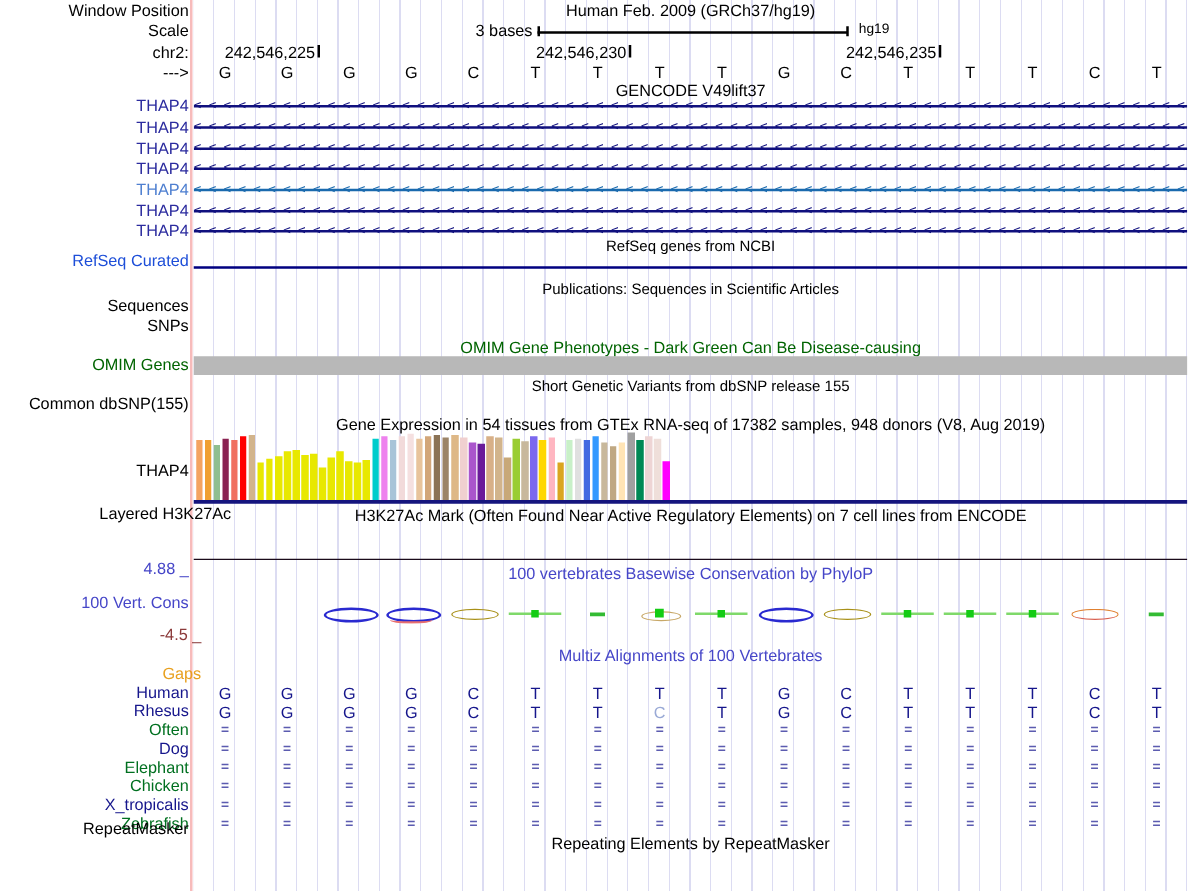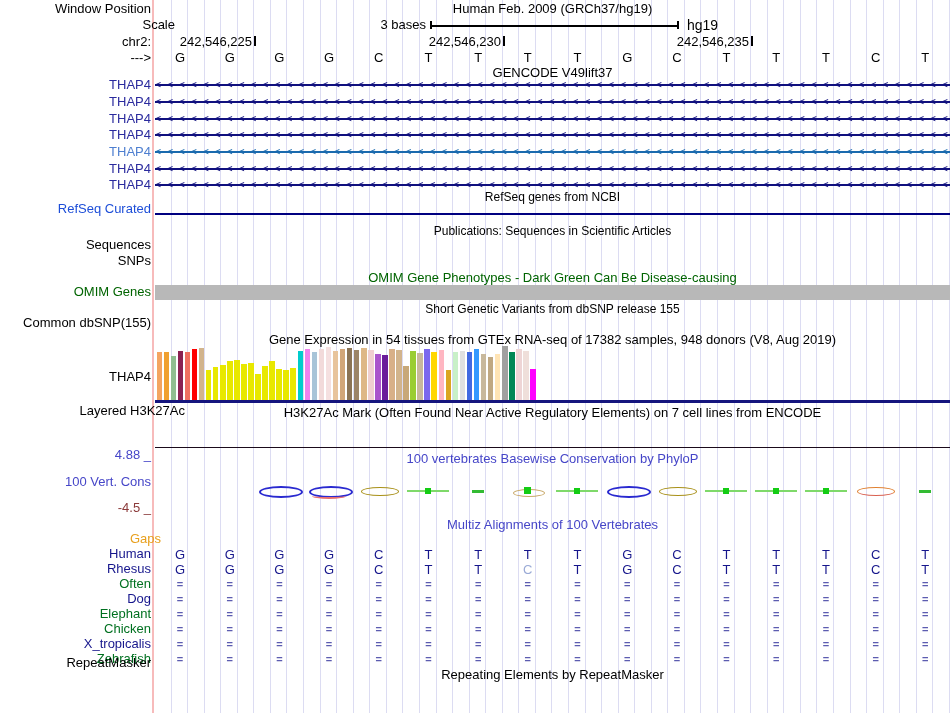"Scale" div.lab { padding-left: 24px -> none }
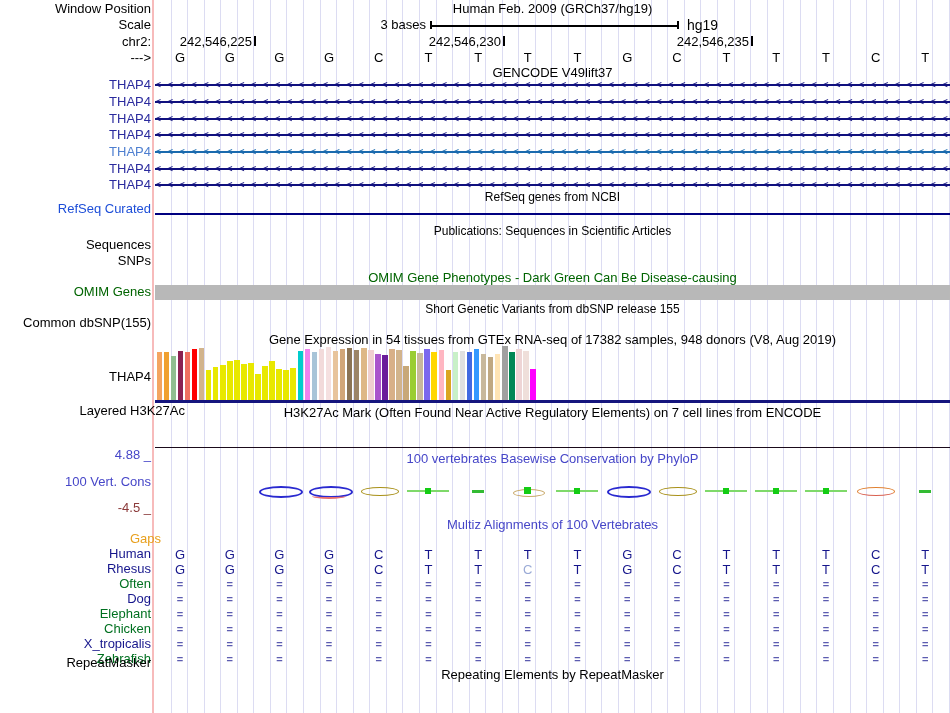"hg19" div { font-size: 14px -> 11px }
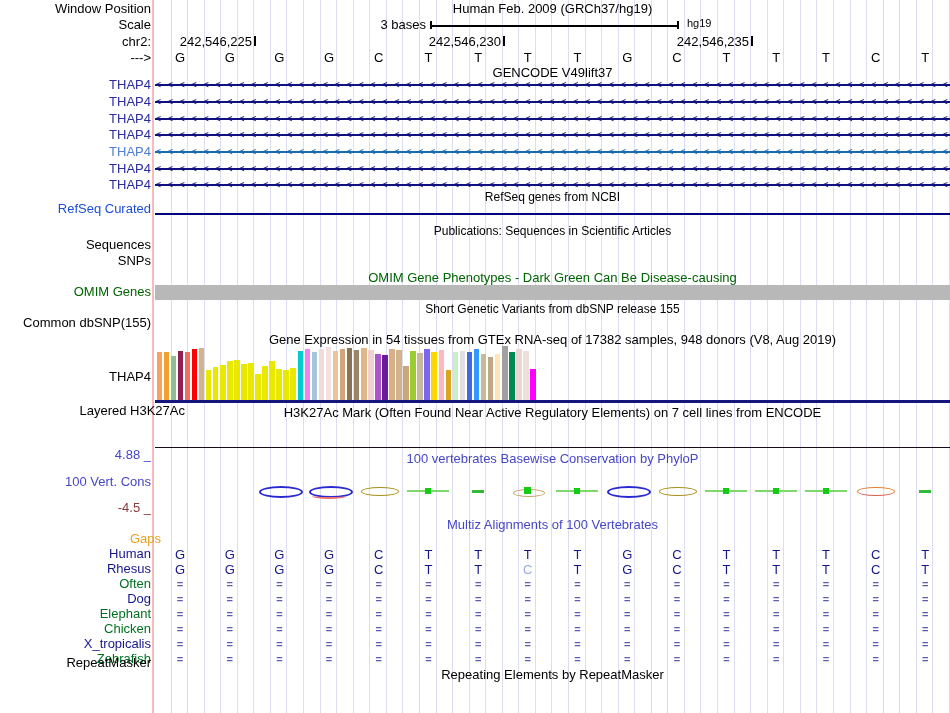"-4.5 _" div.lab { padding-left: none -> 10px }
